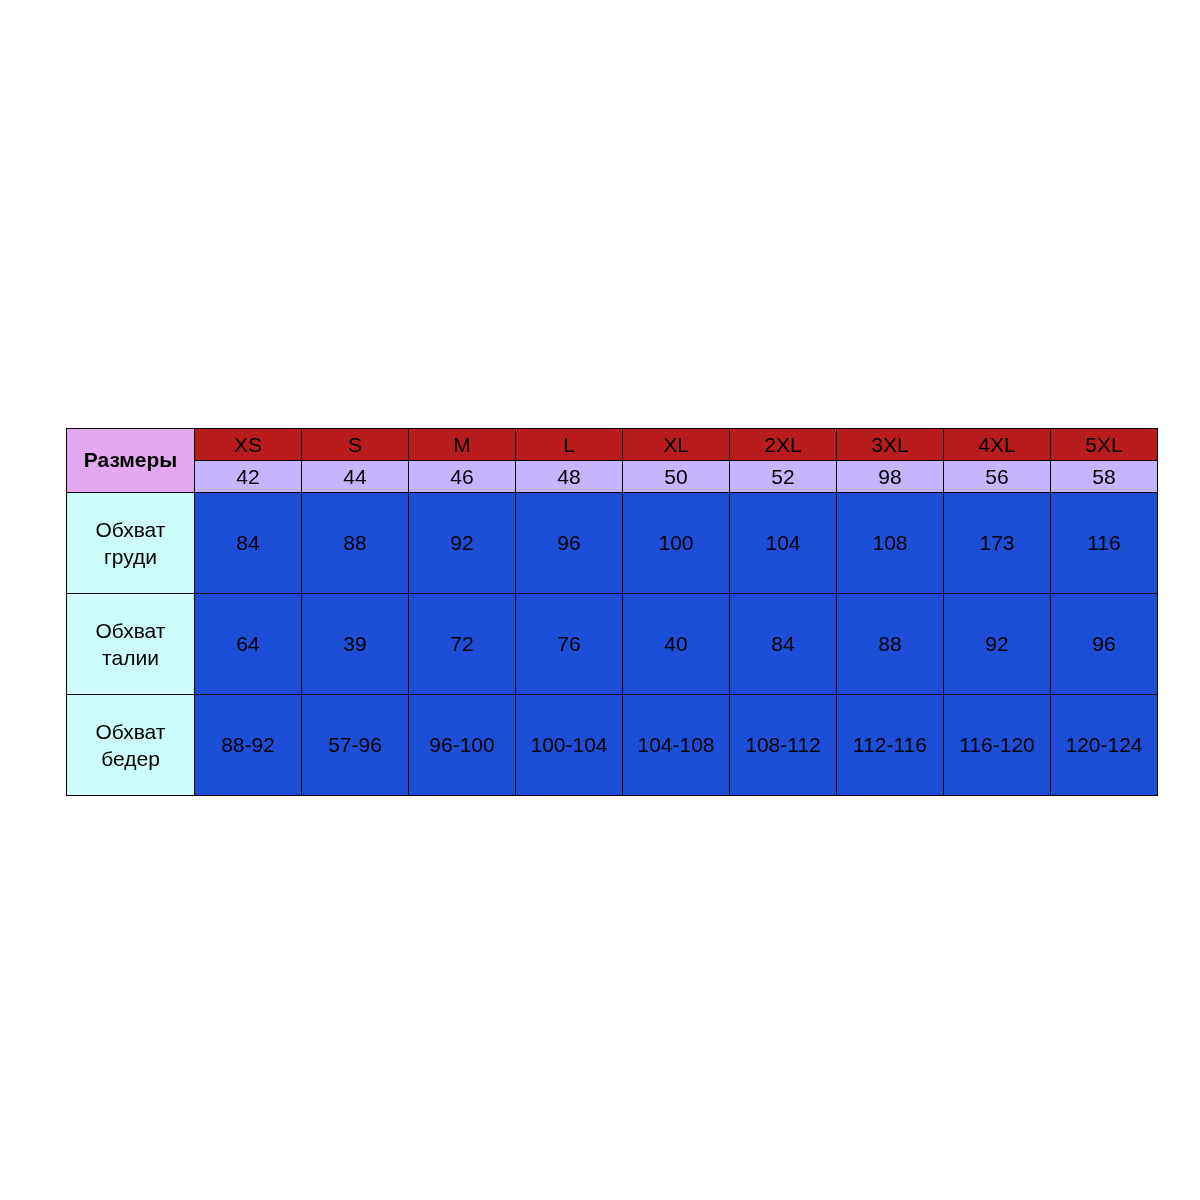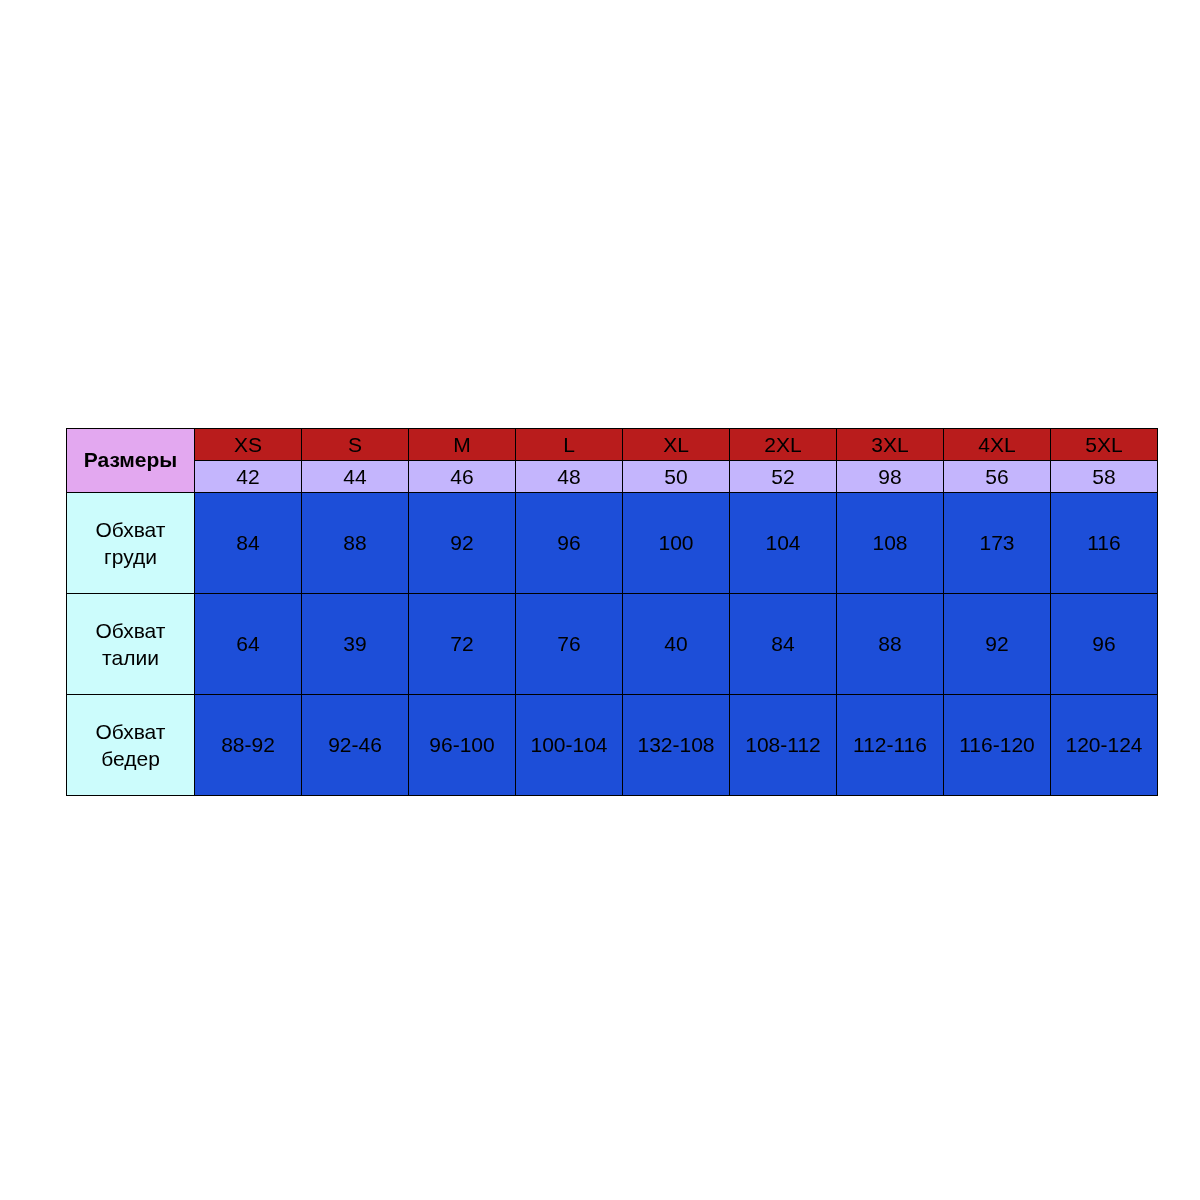"92-46" td.value-cell { text: 92-46 -> 57-96 }
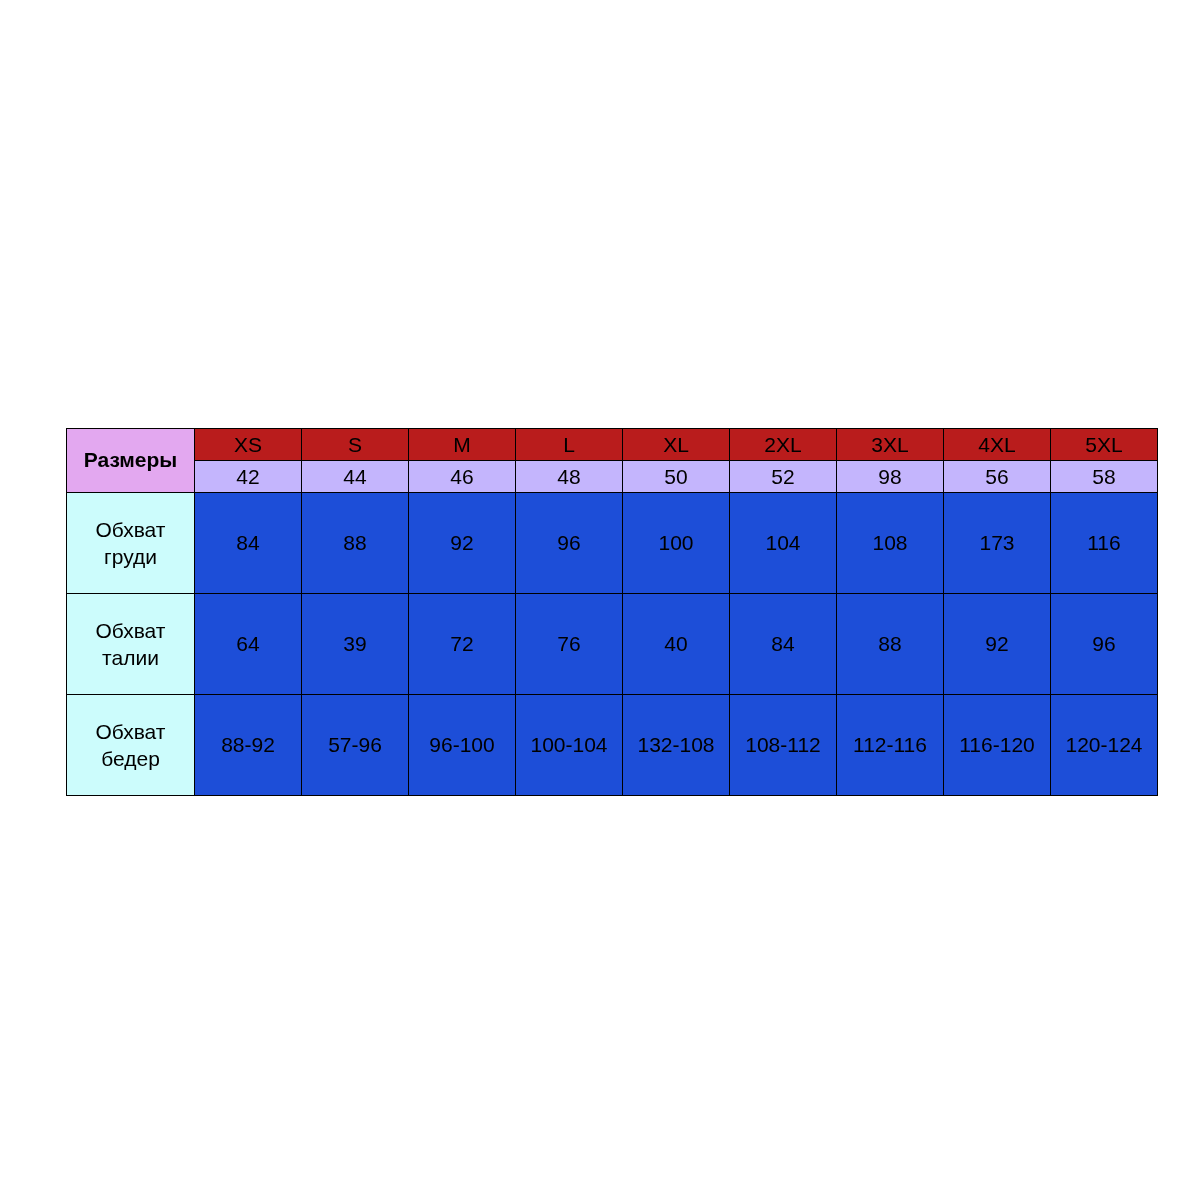"132-108" td.value-cell { text: 132-108 -> 104-108 }
